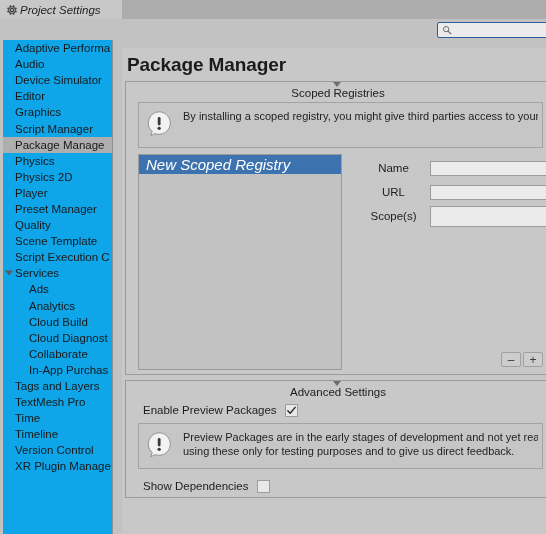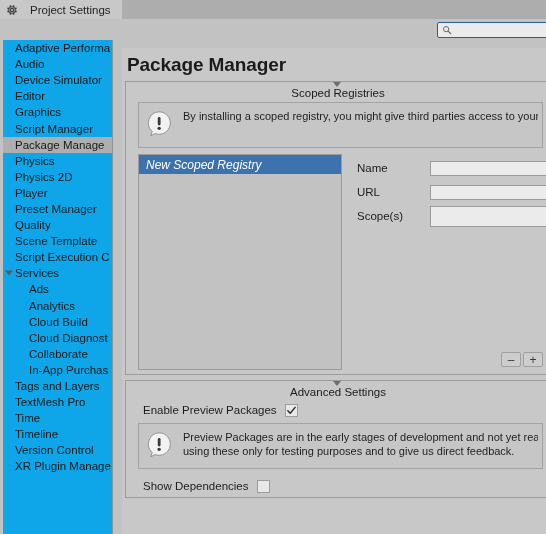"Project Settings" .tab-label { font-style: none -> italic; margin-left: 12px -> 2px }
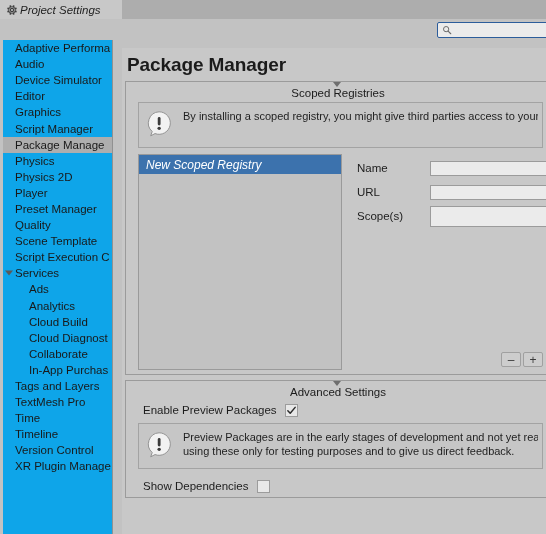"New Scoped Registry" .reg-row { font-size: 12px -> 15px }
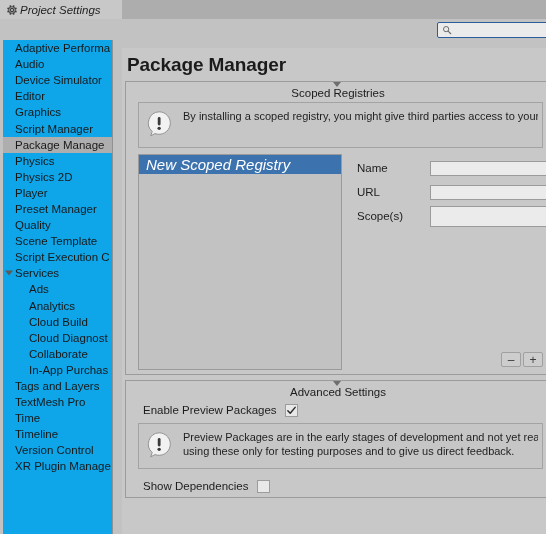"Name" .form-label { text-align: none -> center }
